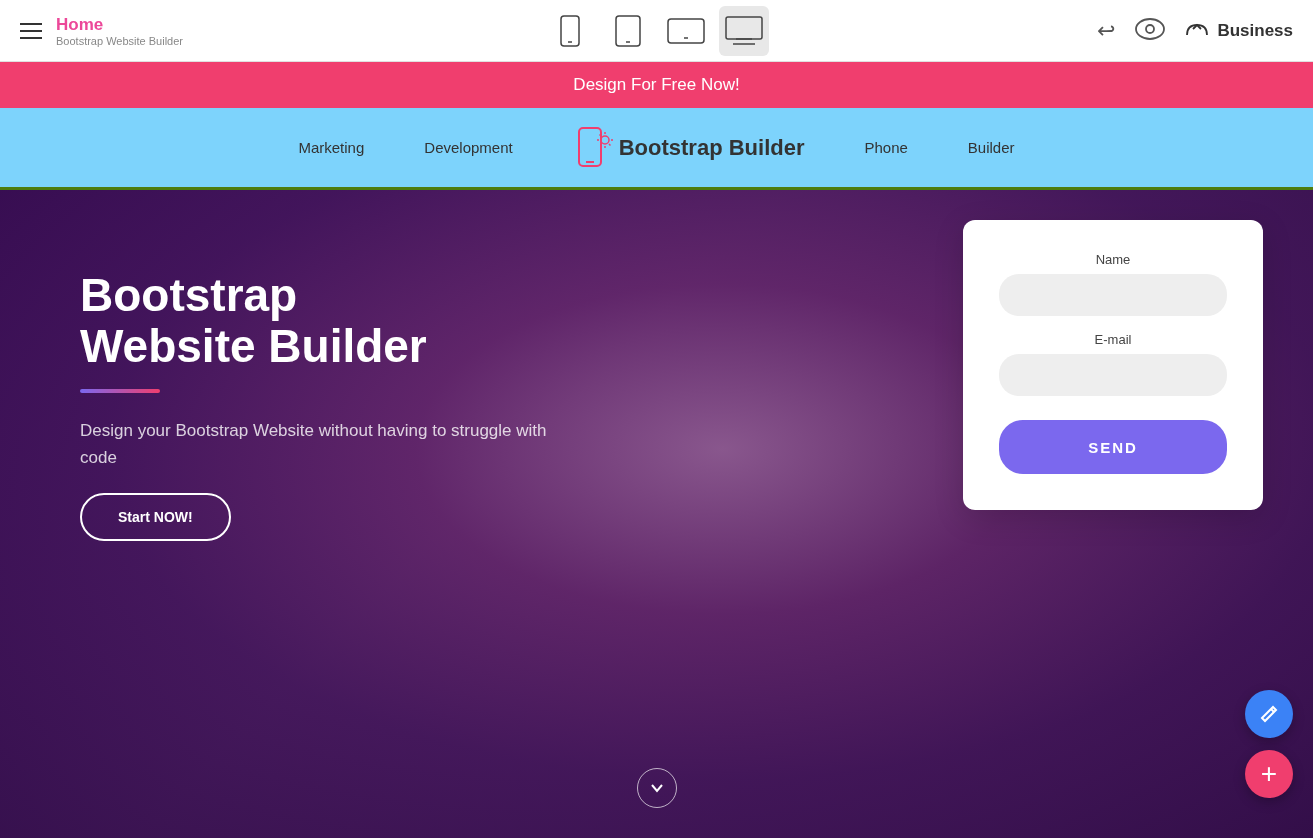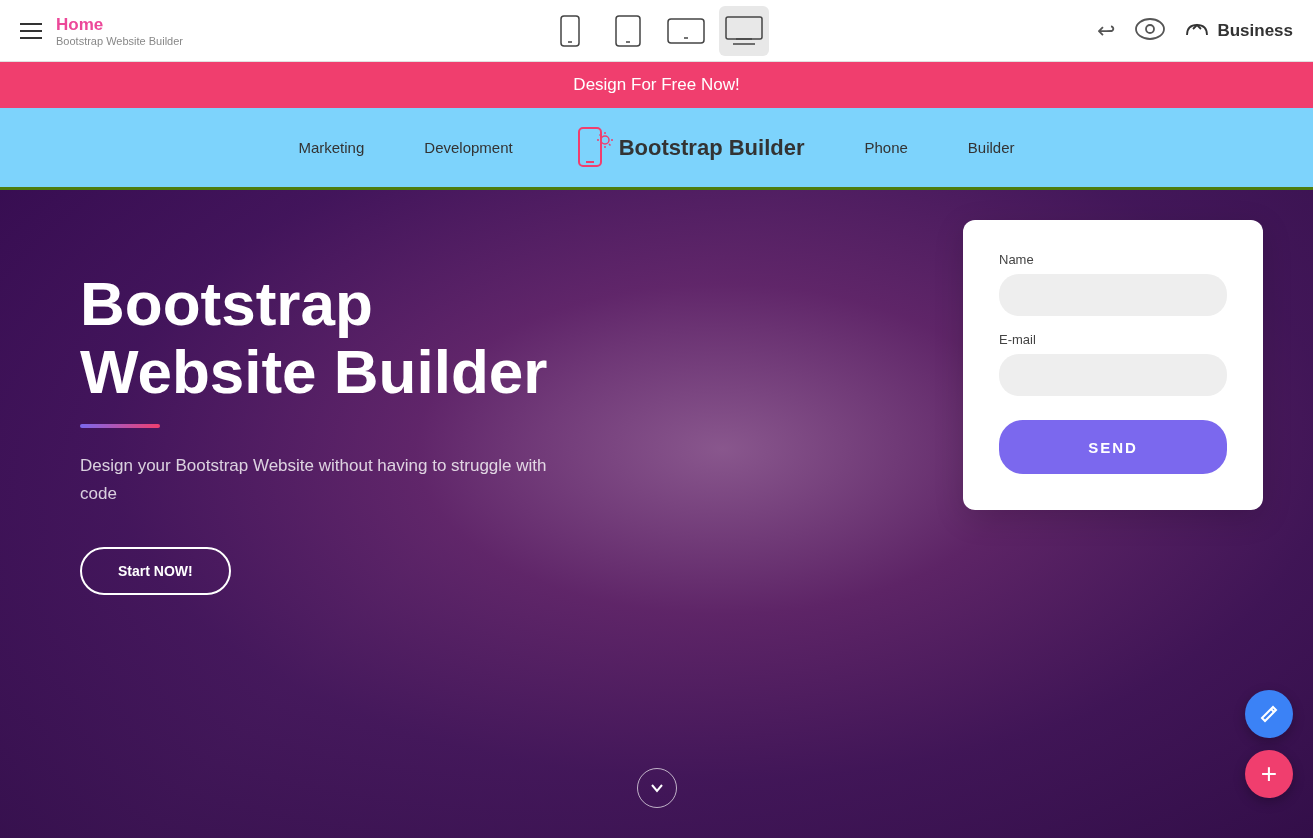"Name" .form-group label { text-align: none -> center }
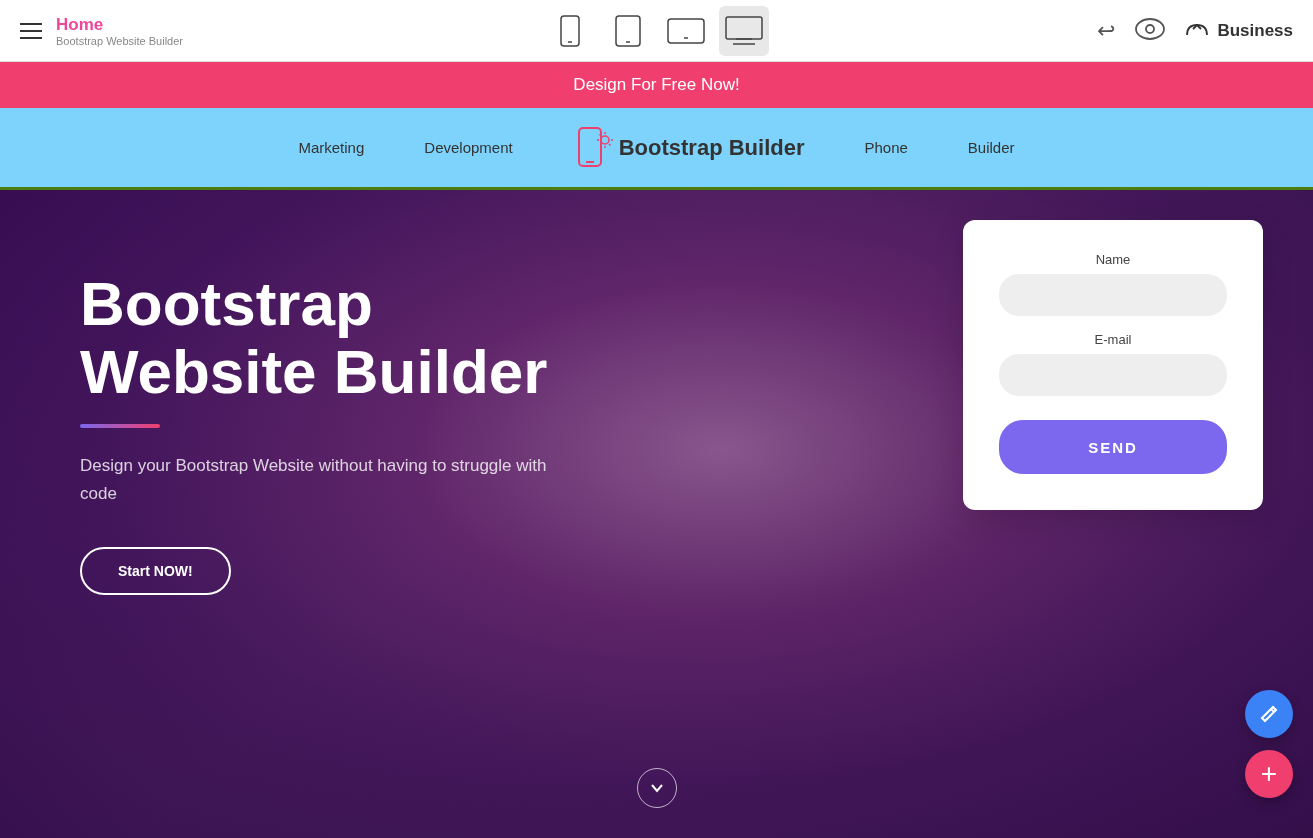"Bootstrap" .hero-title { font-size: 62px -> 46px }
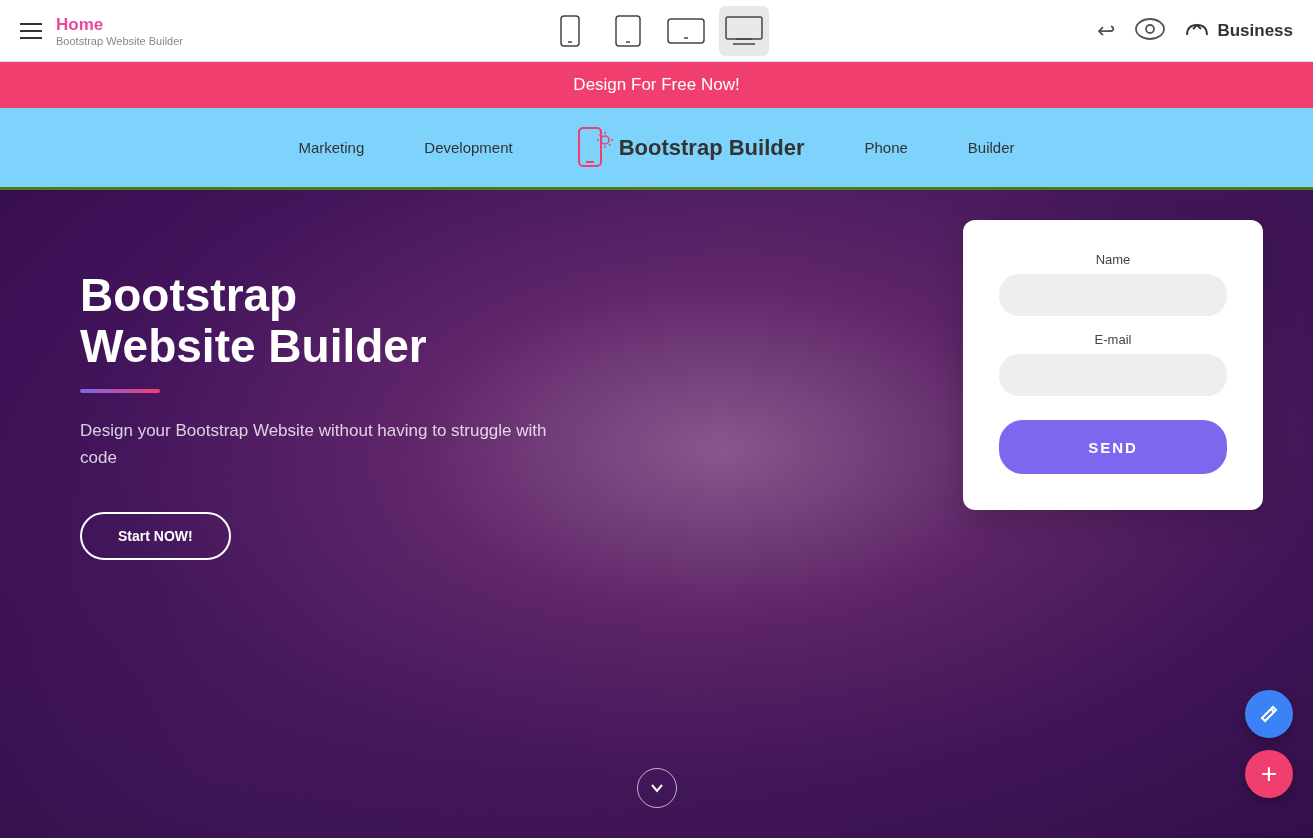"Design your Bootstrap Website without" .hero-desc { margin-bottom: 40px -> 21px }
